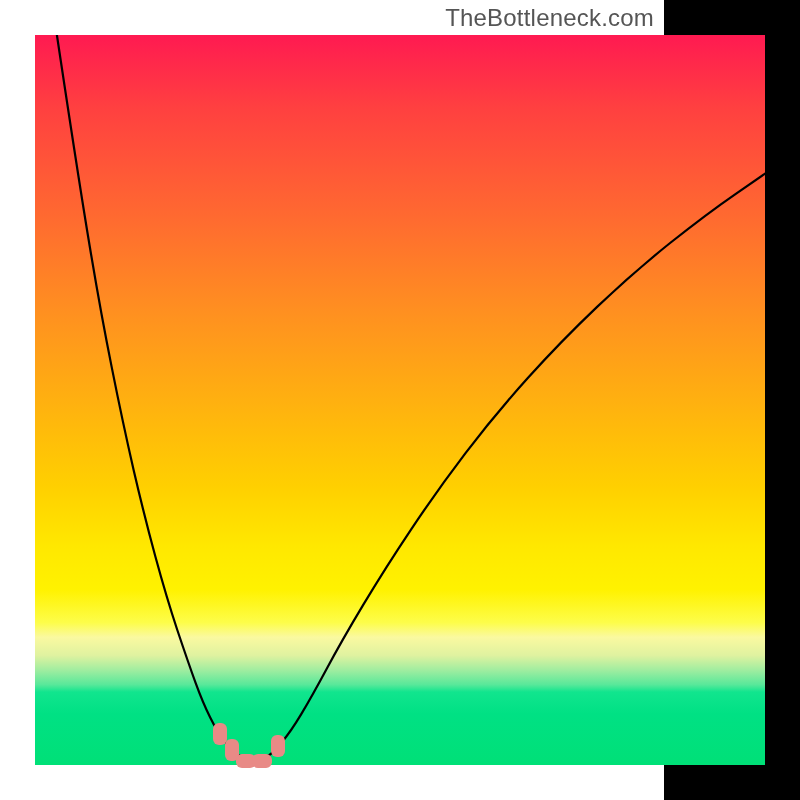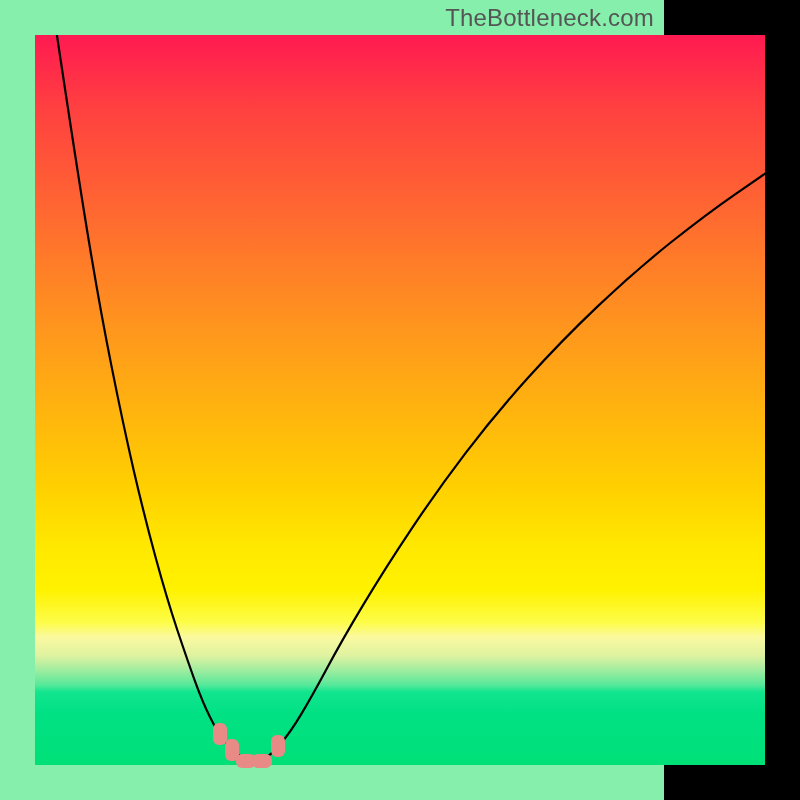"TheBottleneck.com" .outer { background: #86efac -> #ffffff }
